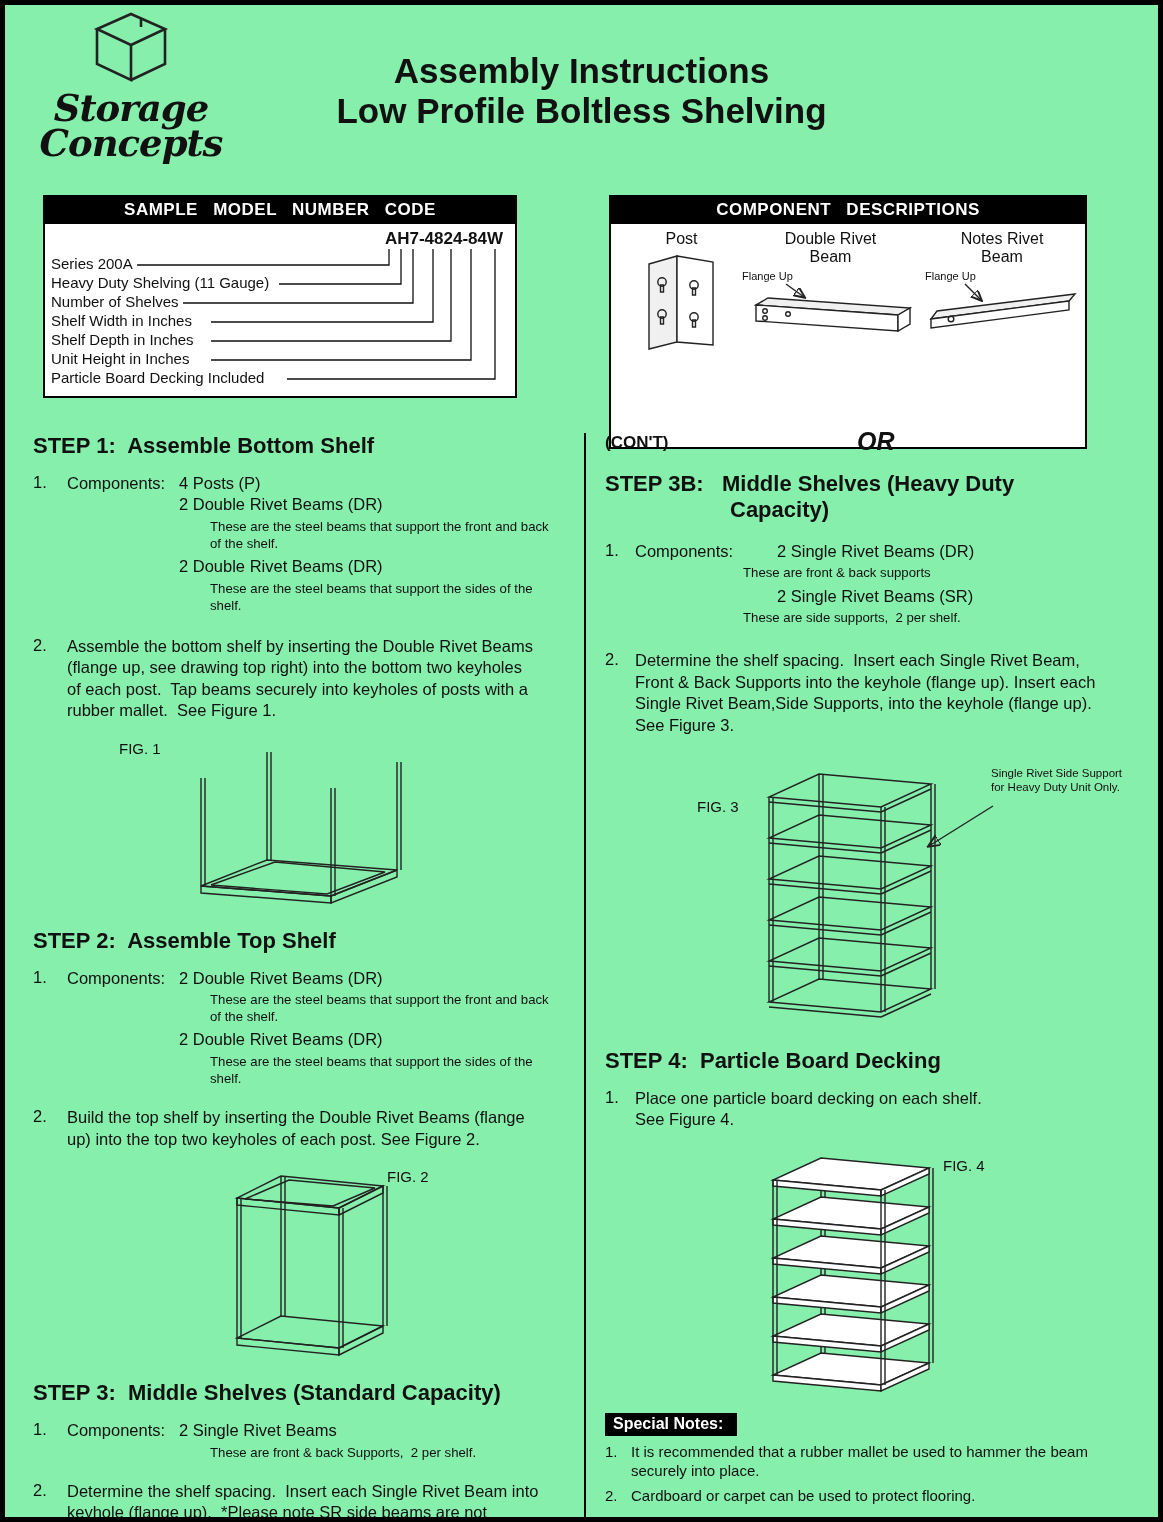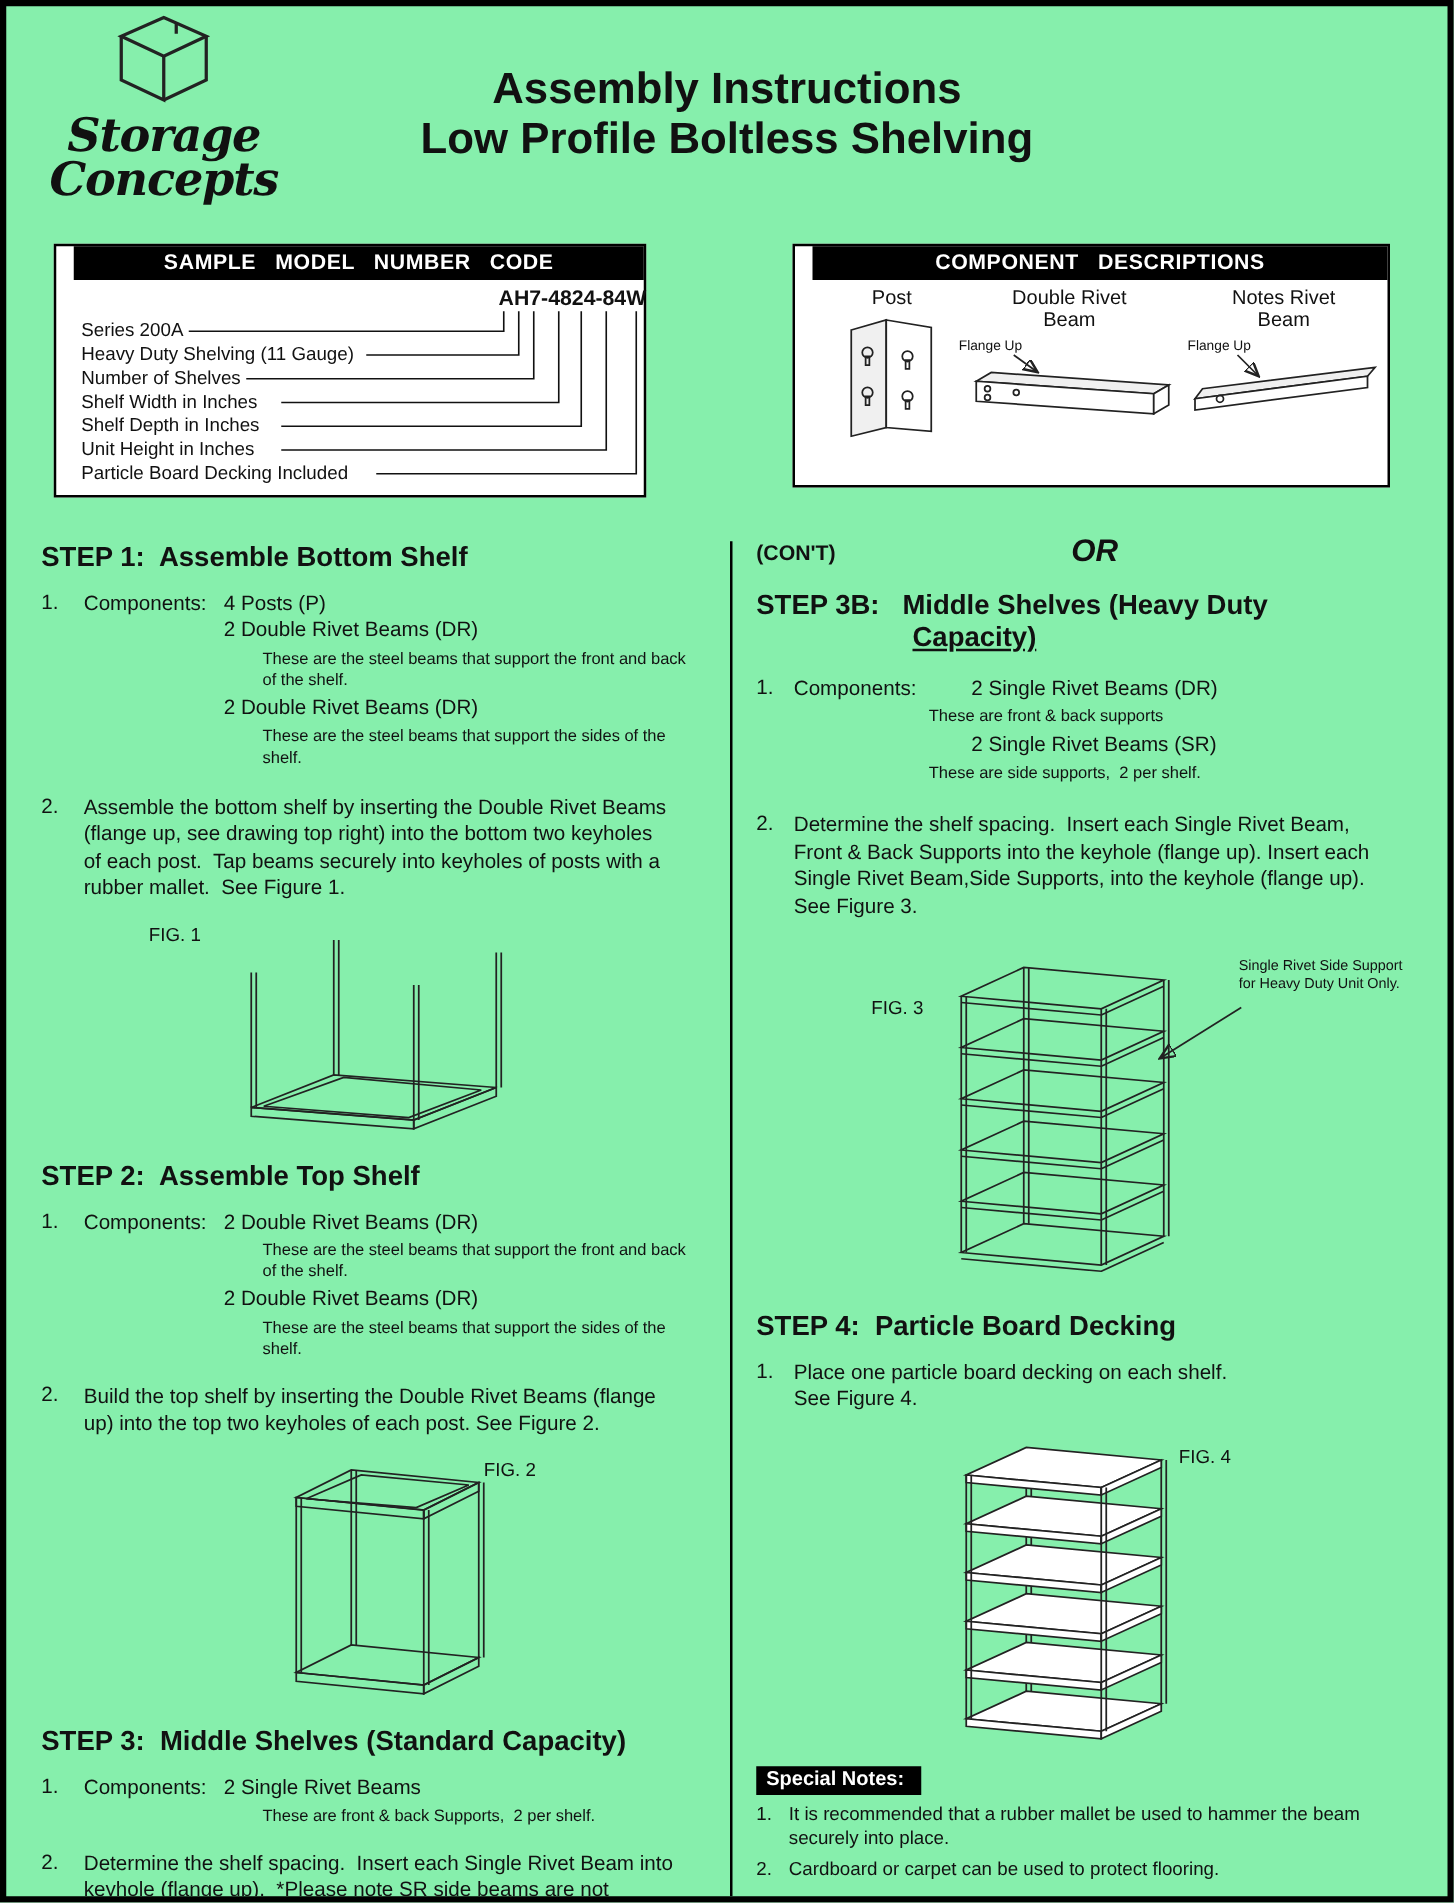"SAMPLE MODEL NUMBER CODE" .barbox { padding-left: 14px -> none }
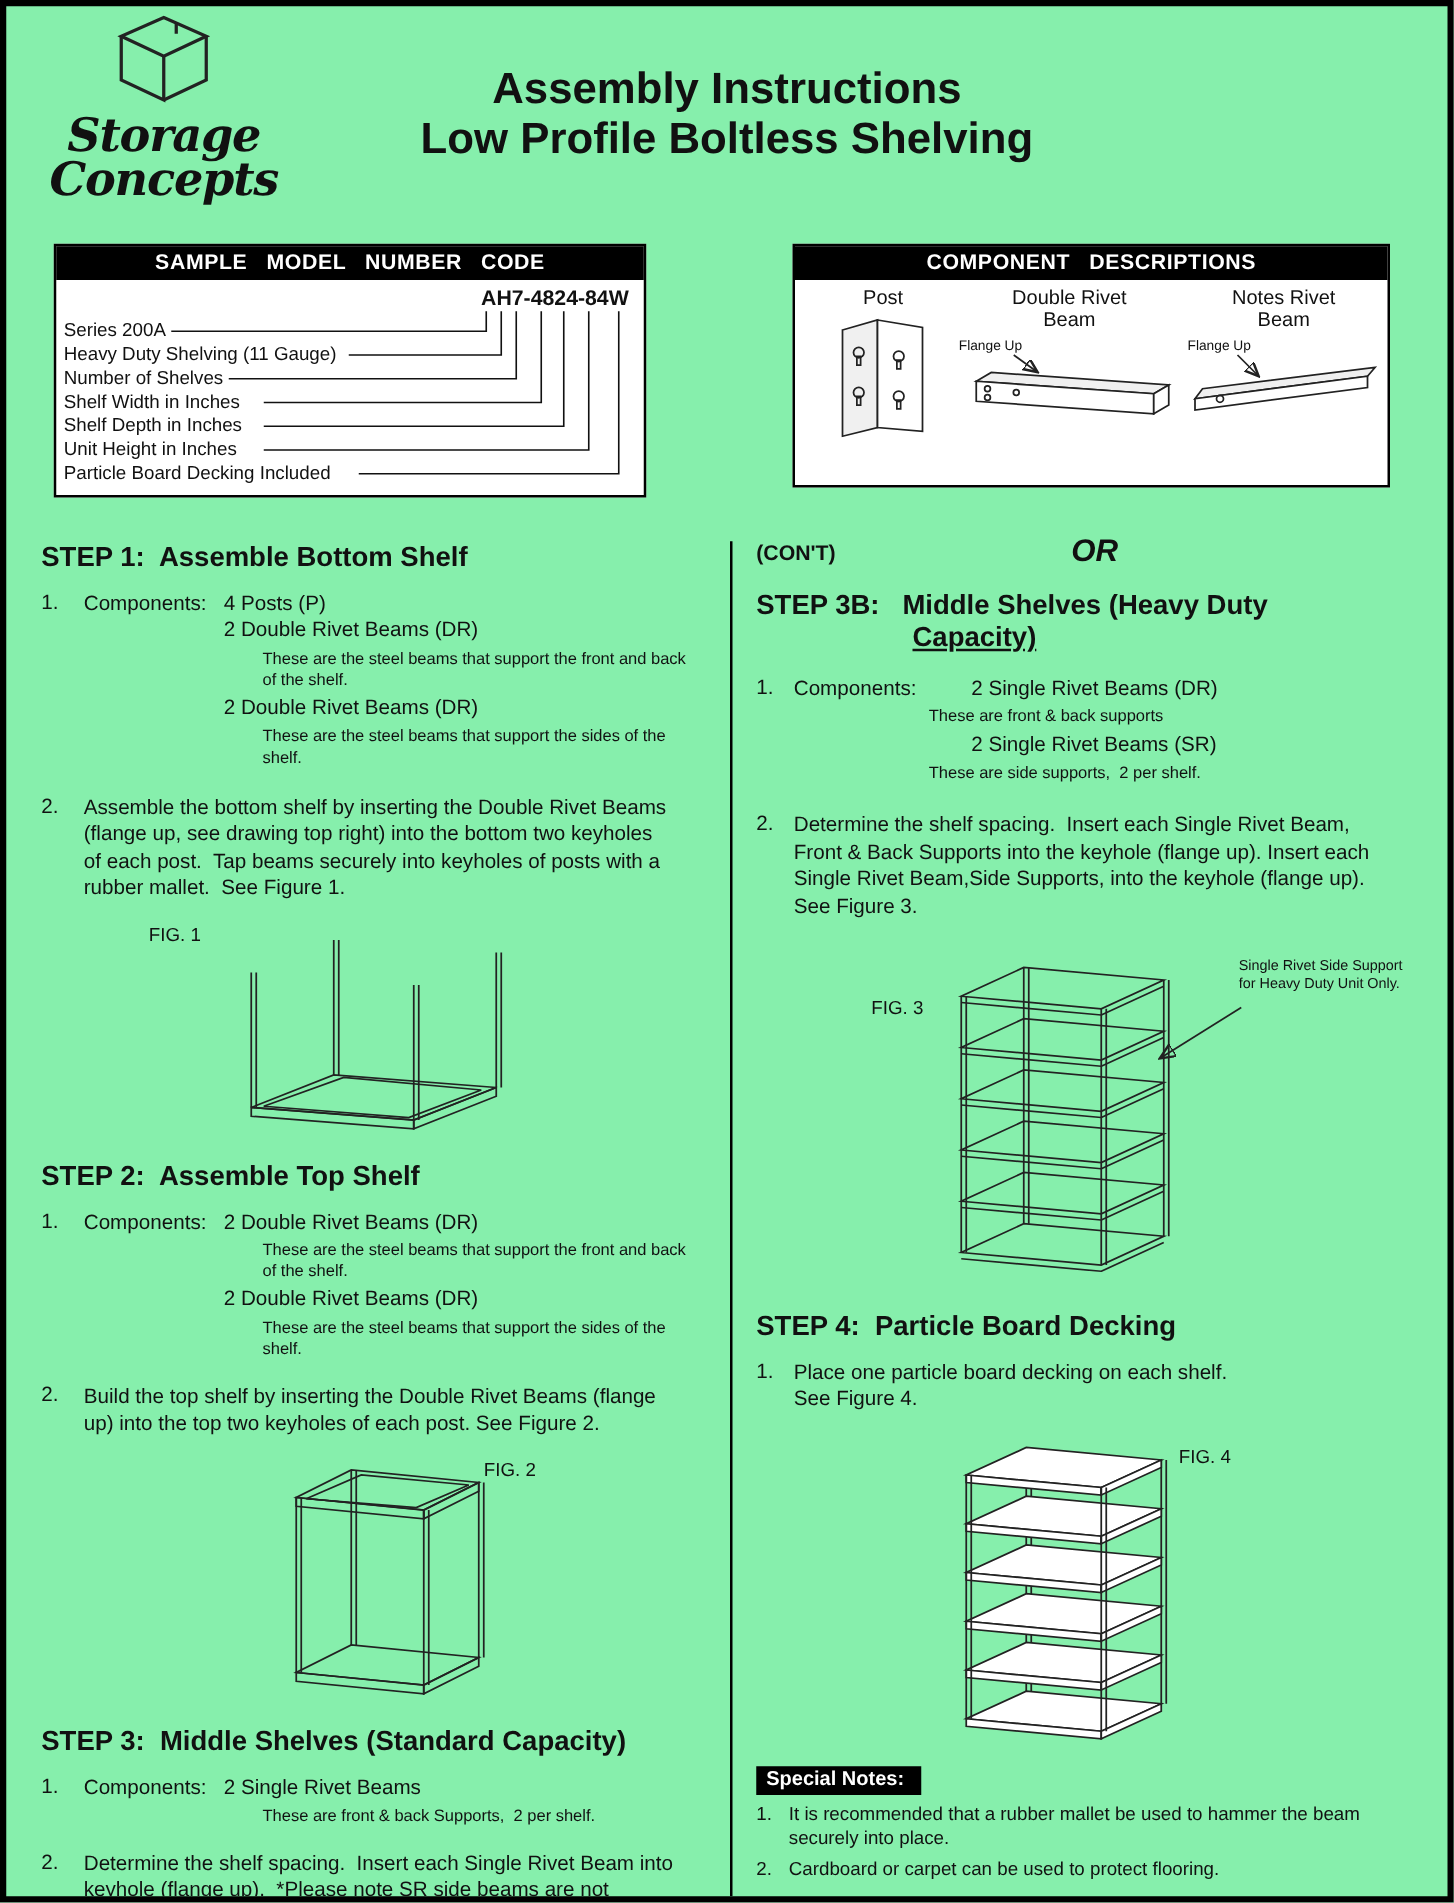"COMPONENT DESCRIPTIONS" div.barbox { height: 195px -> 254px; left: 629px -> 604px }
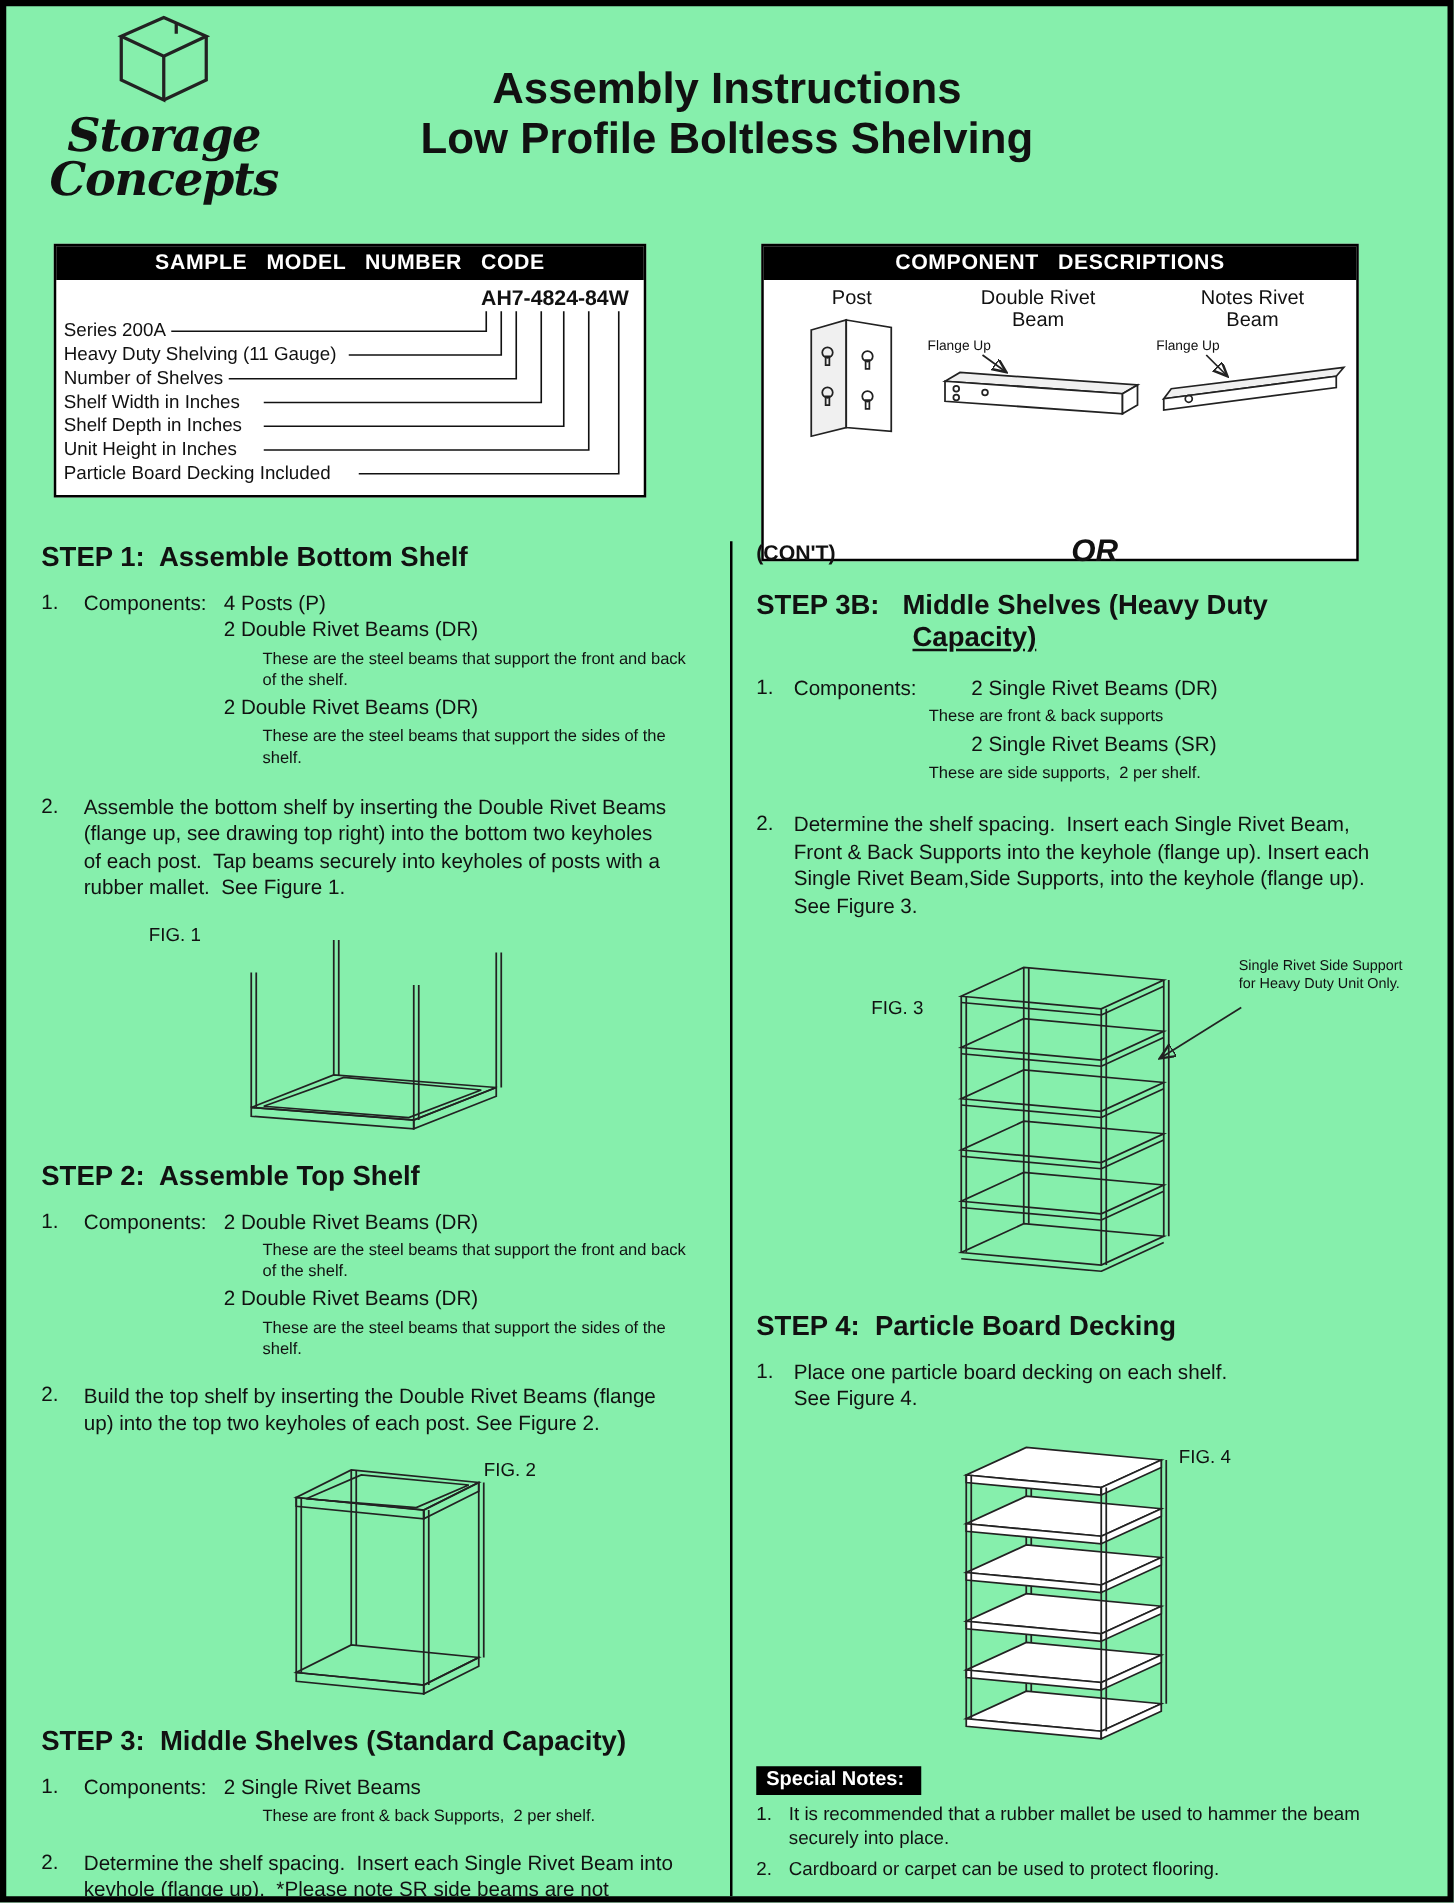"Capacity)" .t2-ind { text-decoration: underline -> none }
